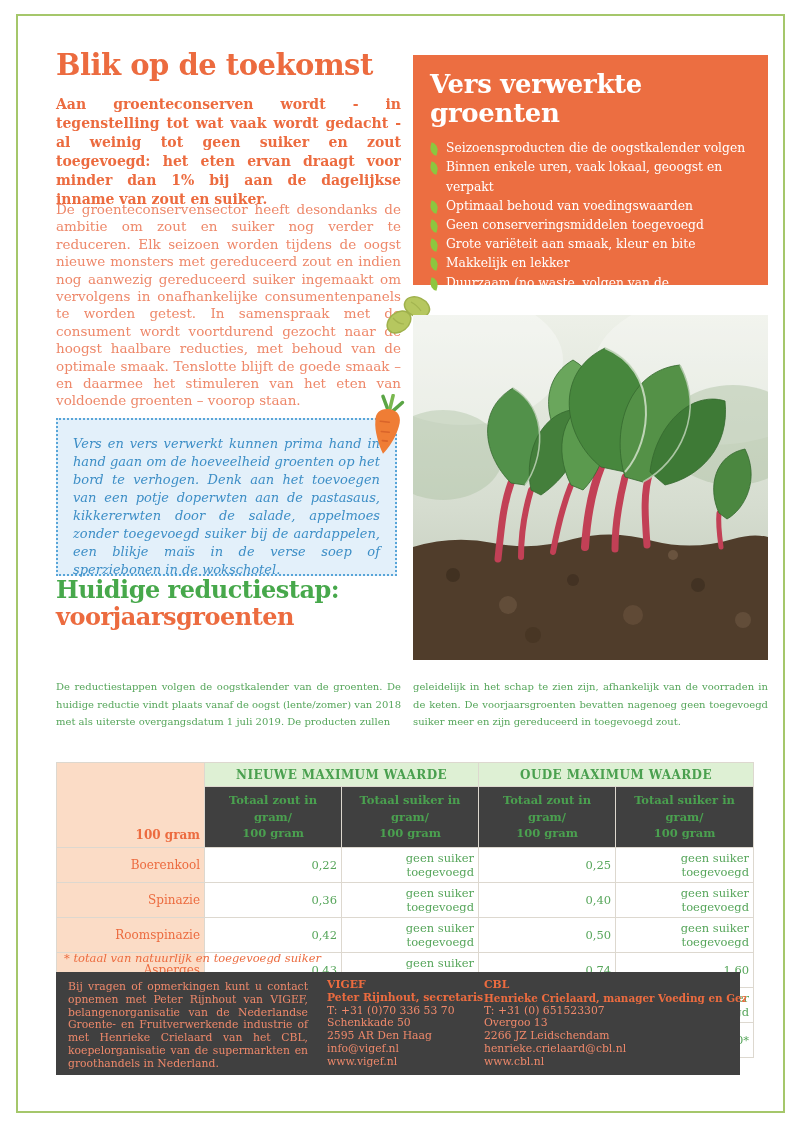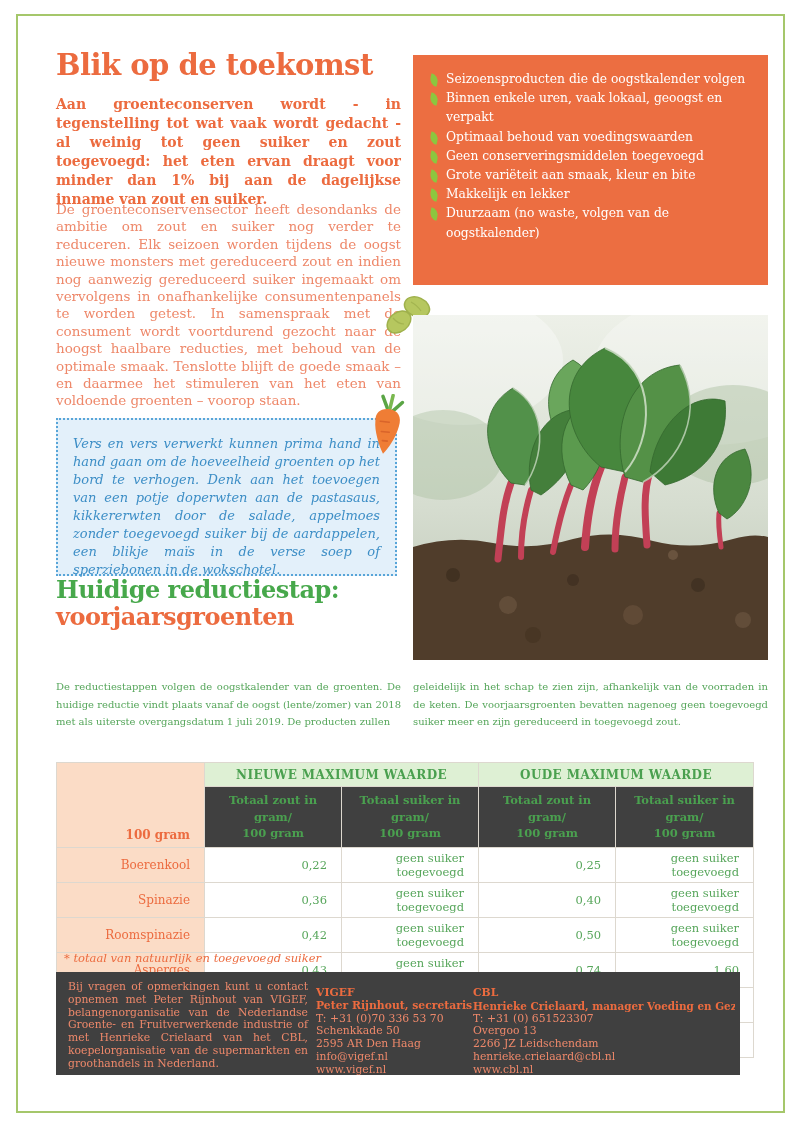"Vers verwerkte groenten" h2 { html: none -> <h2>Vers verwerkte groenten</h2> }
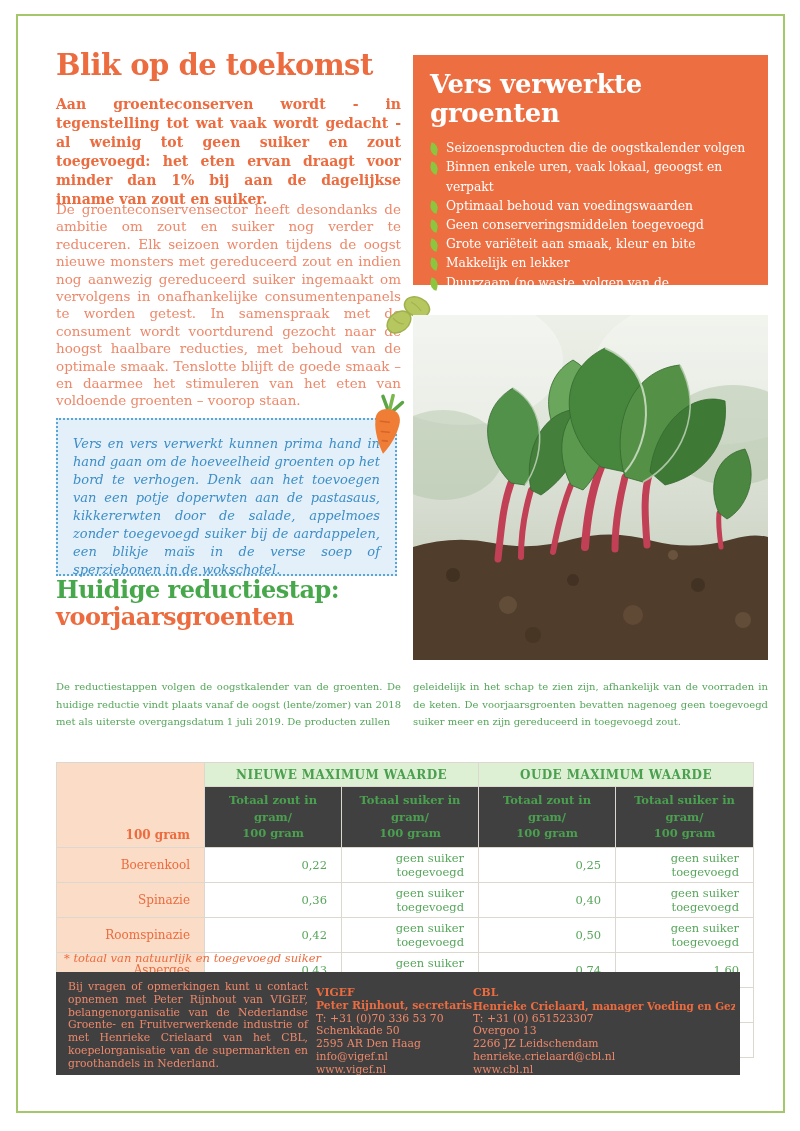"NIEUWE MAXIMUM WAARDE" .red-table th, .red-table td { padding: 3px 14px -> 3px 4px }
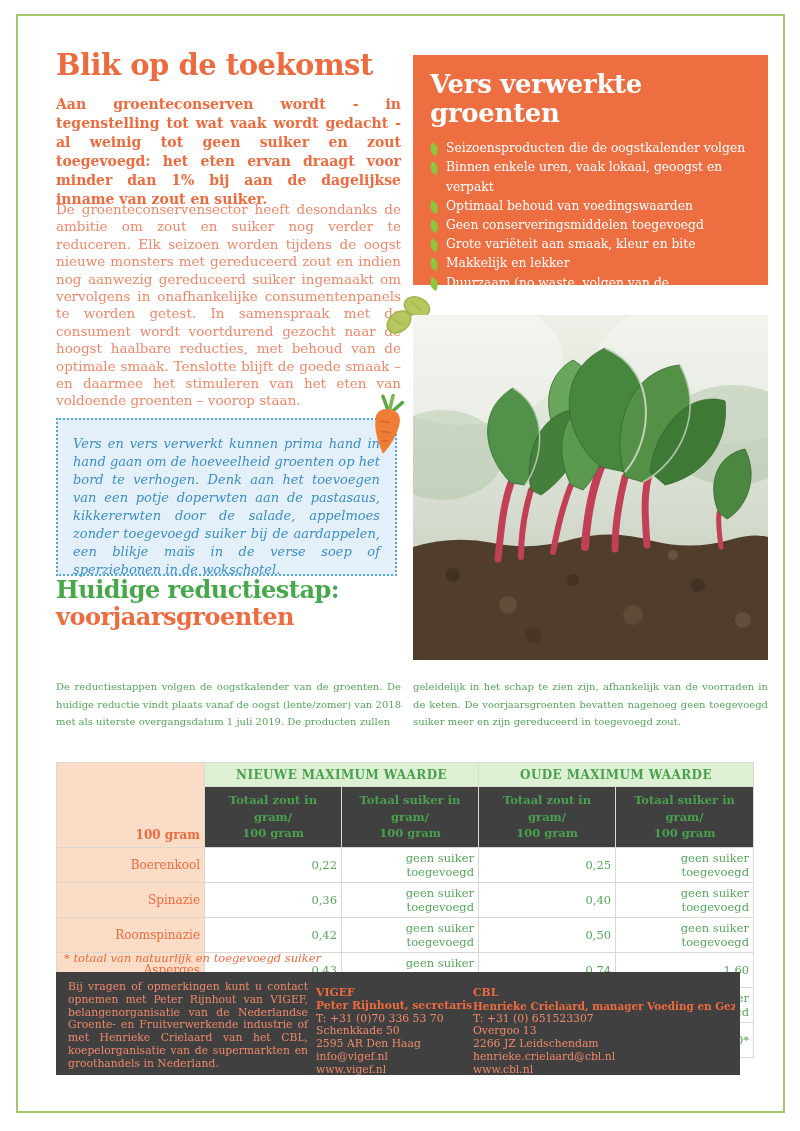"VIGEF" .contact { margin-left: none -> 11px; top: 15px -> 7px }
